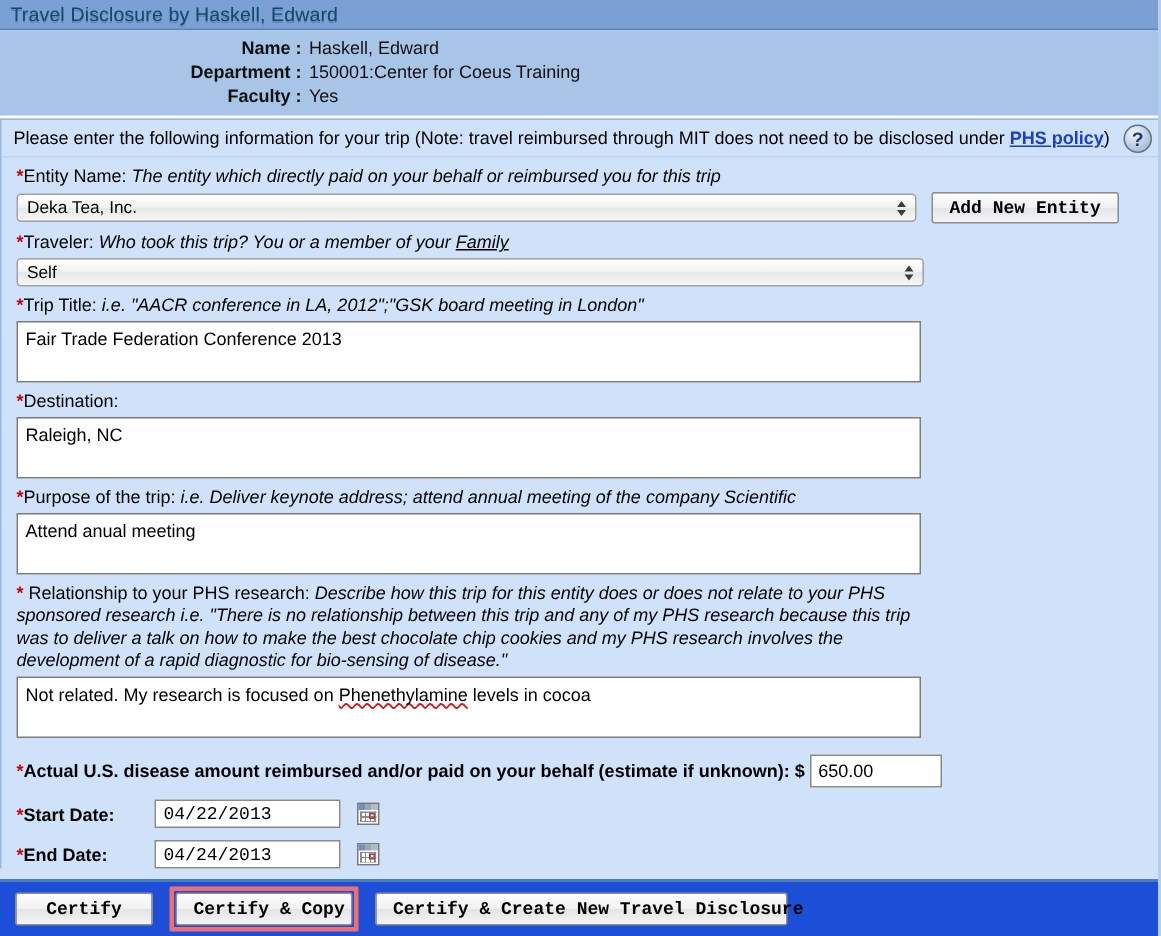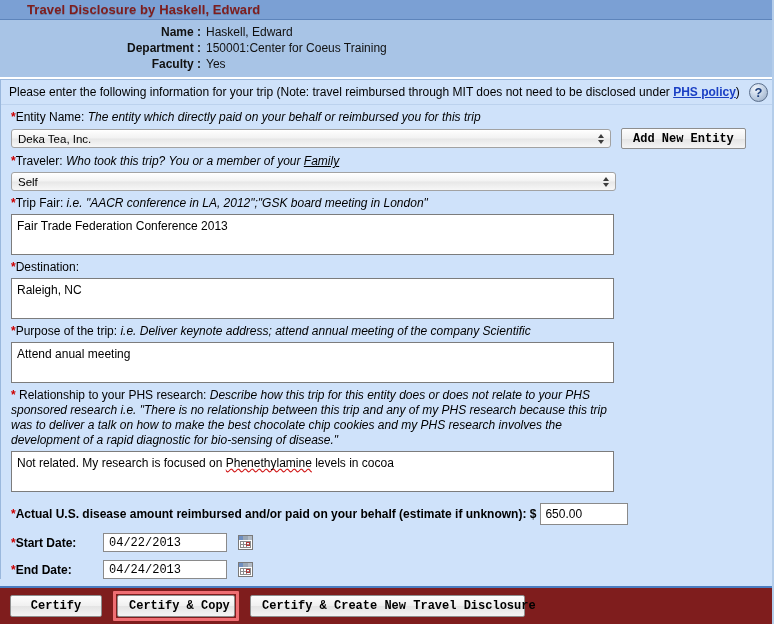"Travel Disclosure by Haskell, Edward" .titlebar-text { color: #7f1d1d -> #0c4a6e; font-weight: bold -> normal; margin-left: 20px -> none }
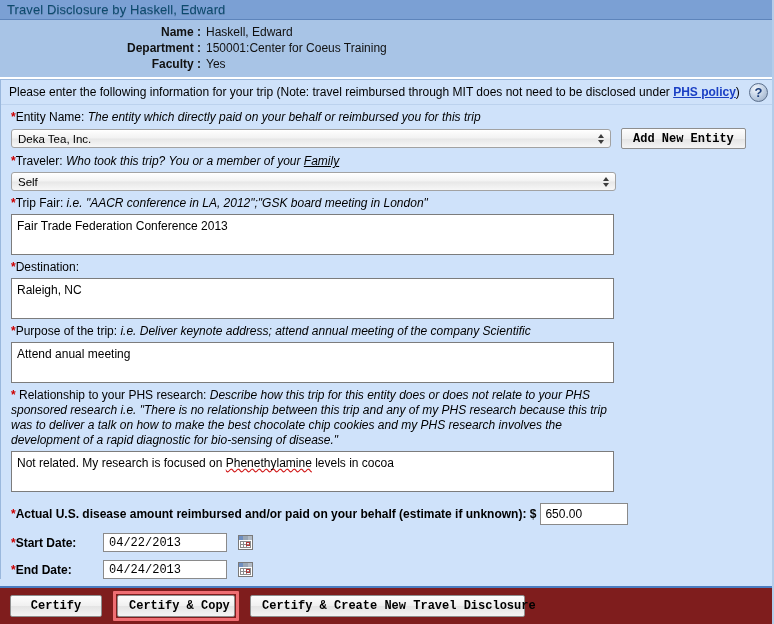"Trip Fair:" b { text: Fair -> Title }
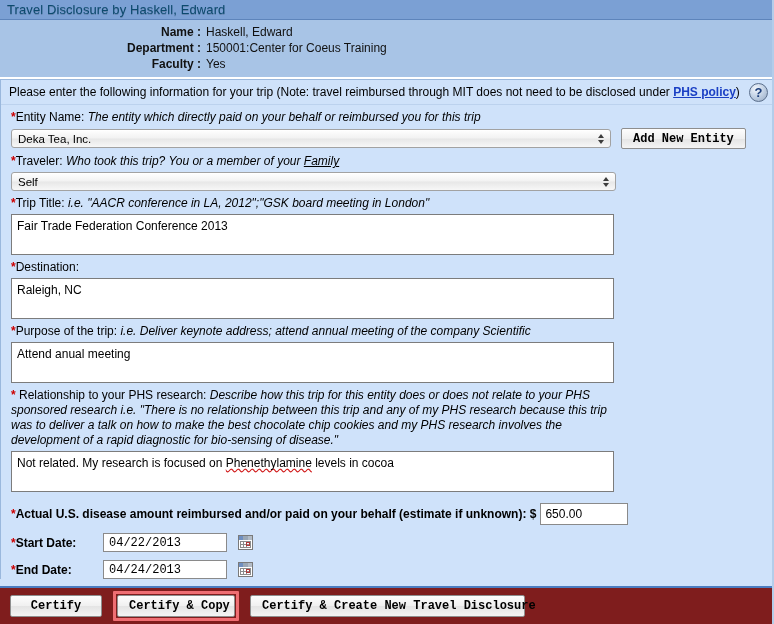"Certify" .footer { background: #7f1d1d -> #1d4ed8 }
